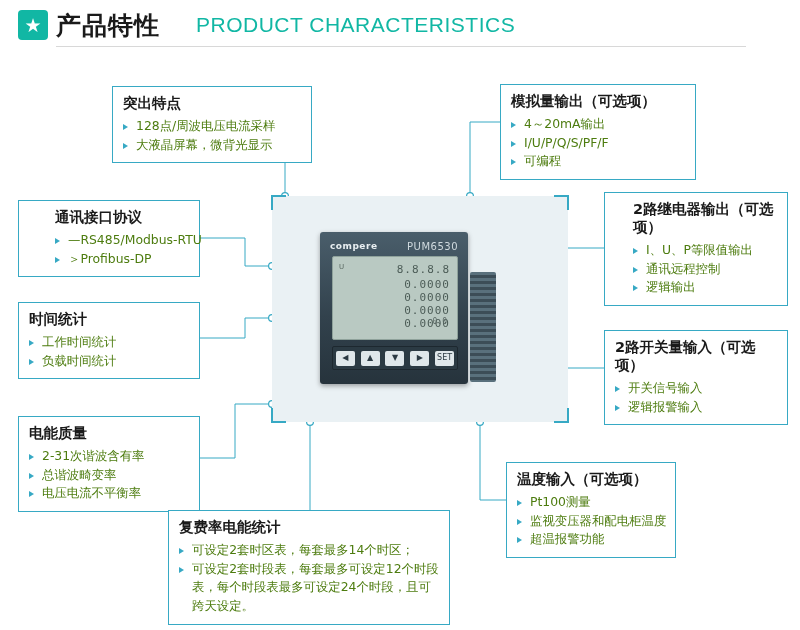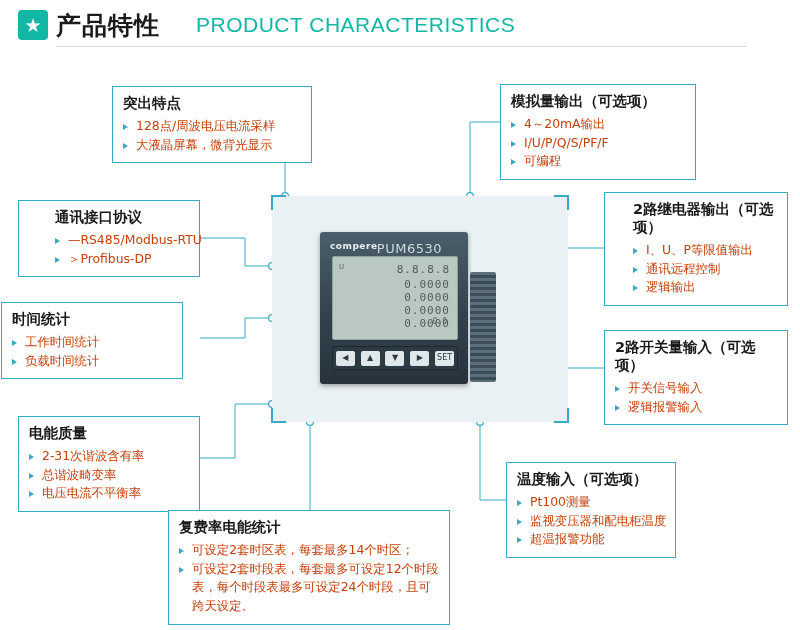"128点/周波电压电流采样" .box li { color: #c2410c -> #4d7c0f }
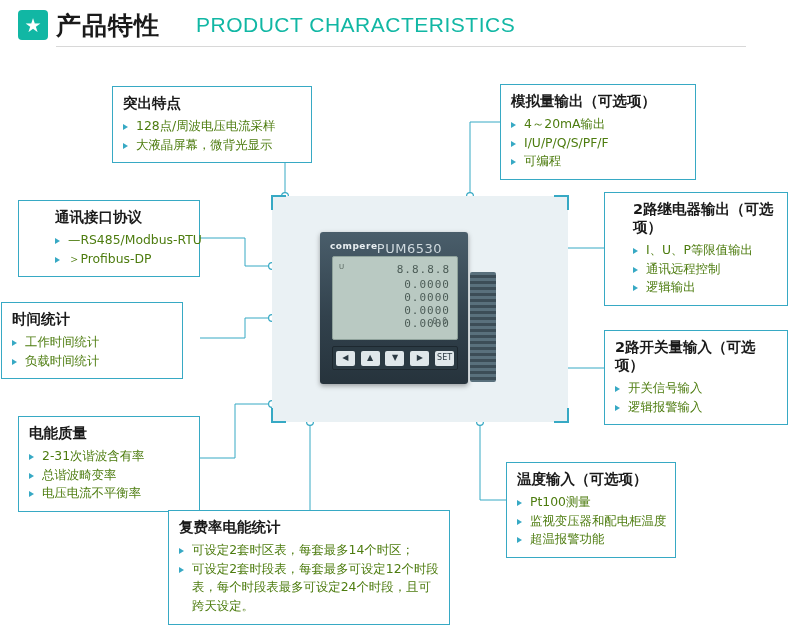"PUM6530" .meter-model { font-size: 13px -> 10px; right: 26px -> 10px }
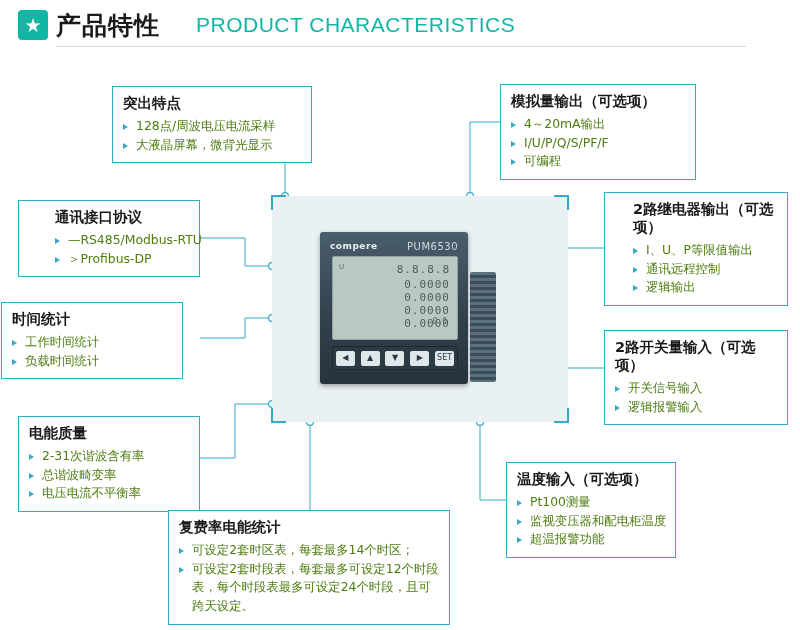"时间统计" div.box { left: 1px -> 18px }
